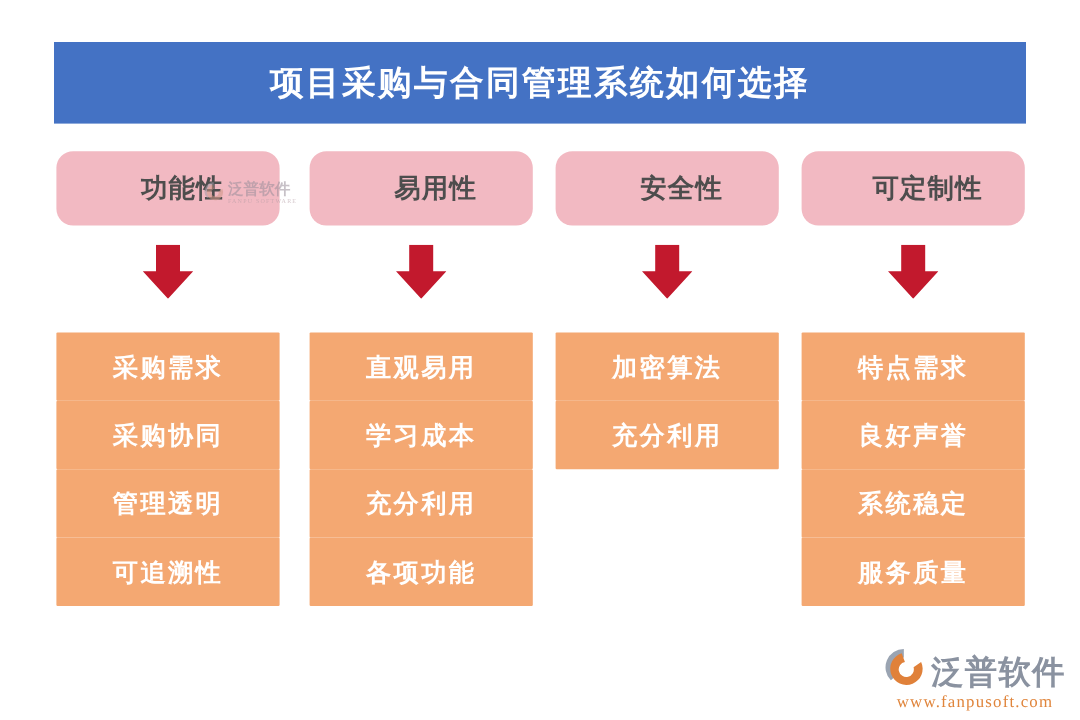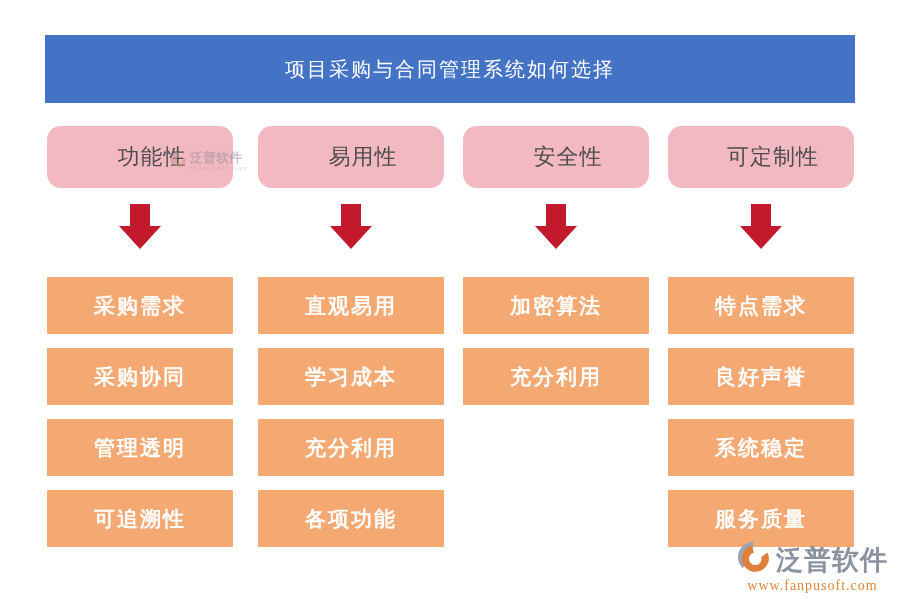"项目采购与合同管理系统如何选择" .header .title { font-size: 20px -> 28px; font-weight: normal -> bold }
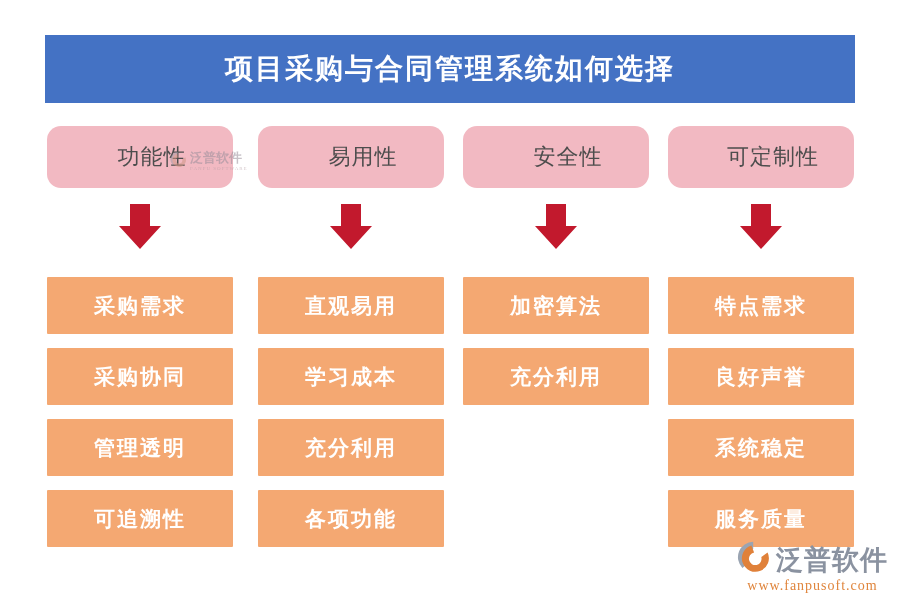"功能性" .cat { font-weight: normal -> bold }
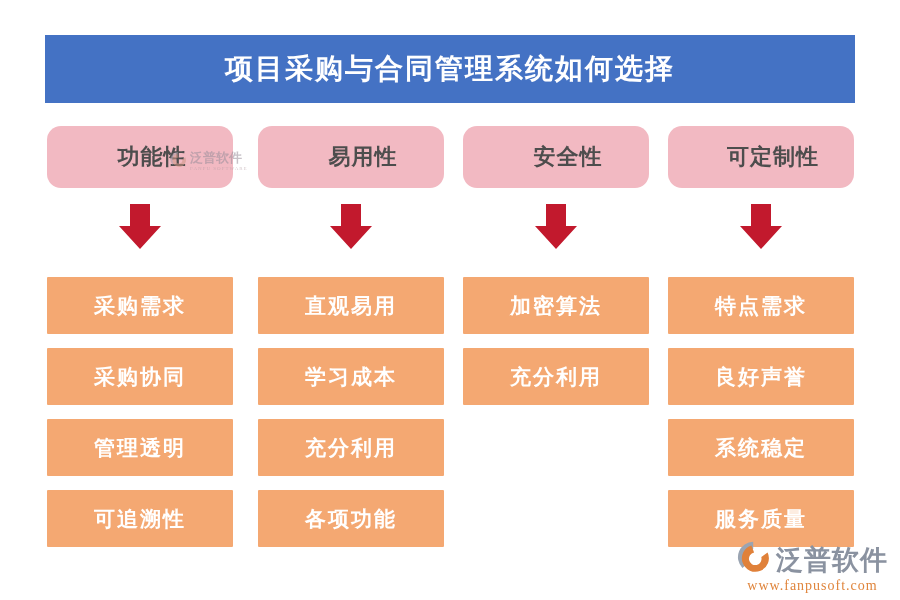"采购需求" .items { gap: 14px -> 0 }
